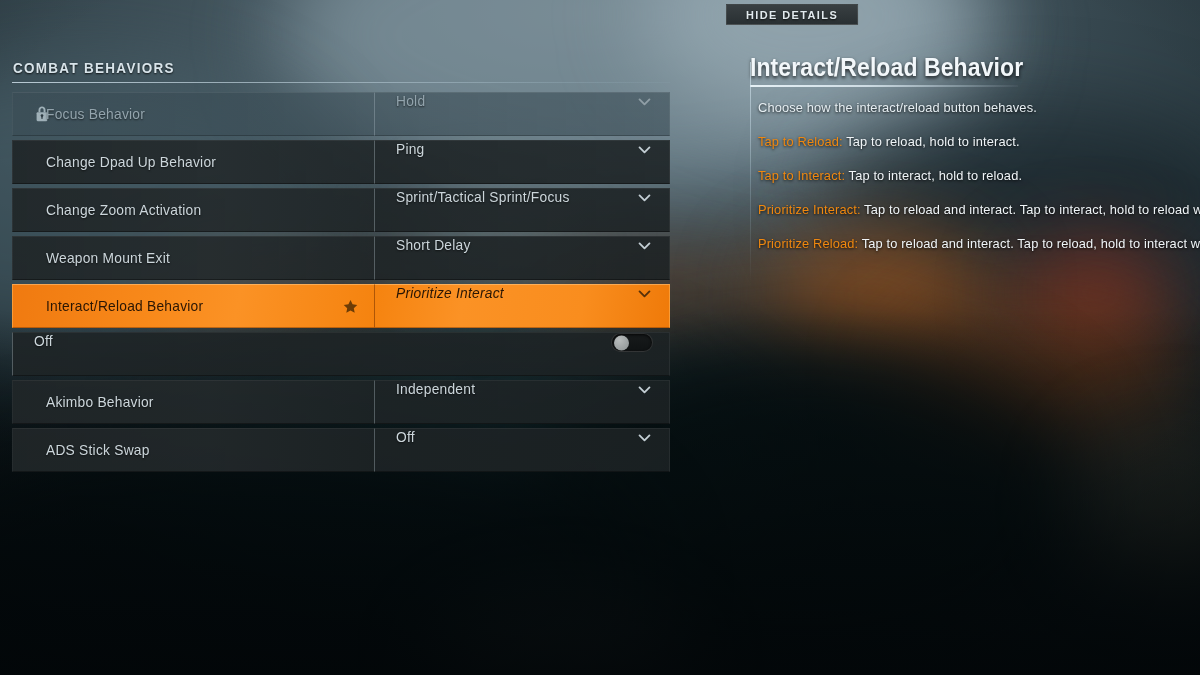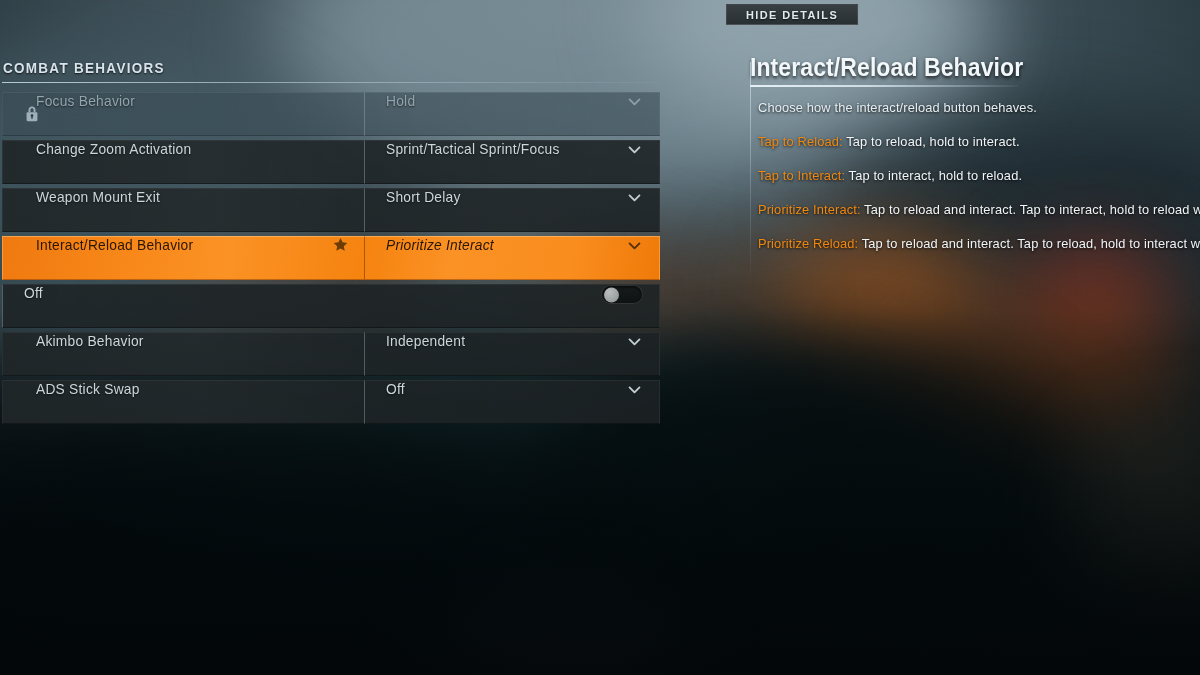"COMBAT BEHAVIORS" #left-panel { left: 2px -> 12px }
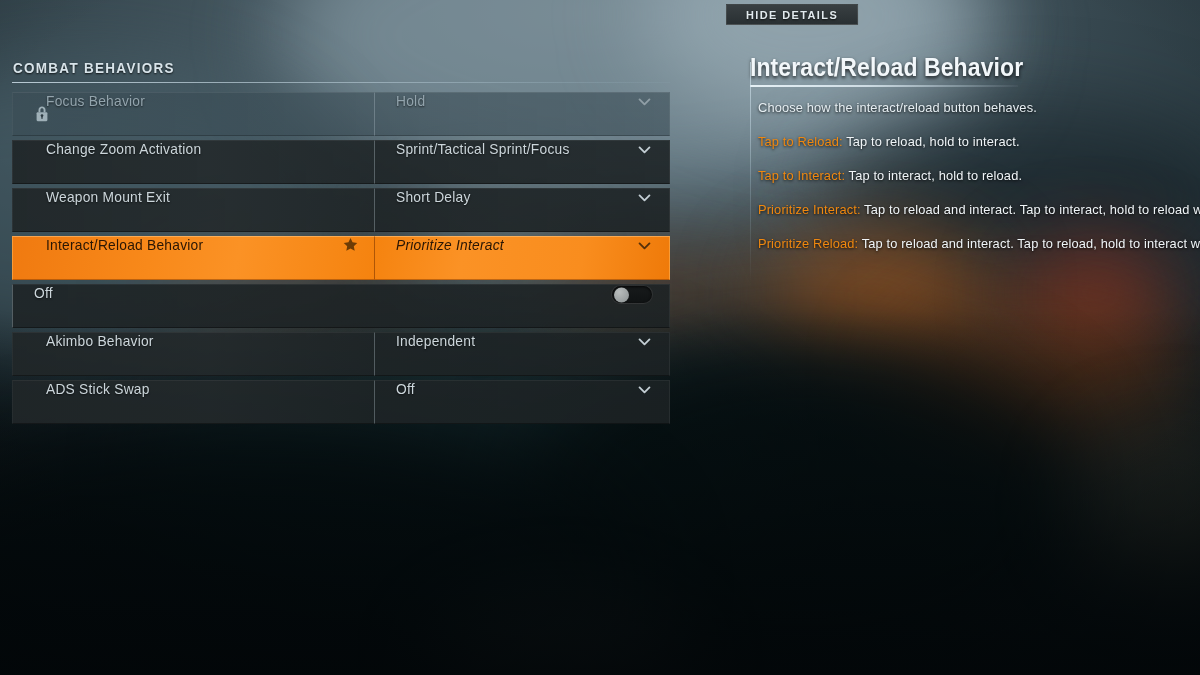"Focus Behavior" .row .cell-label { align-items: none -> center }
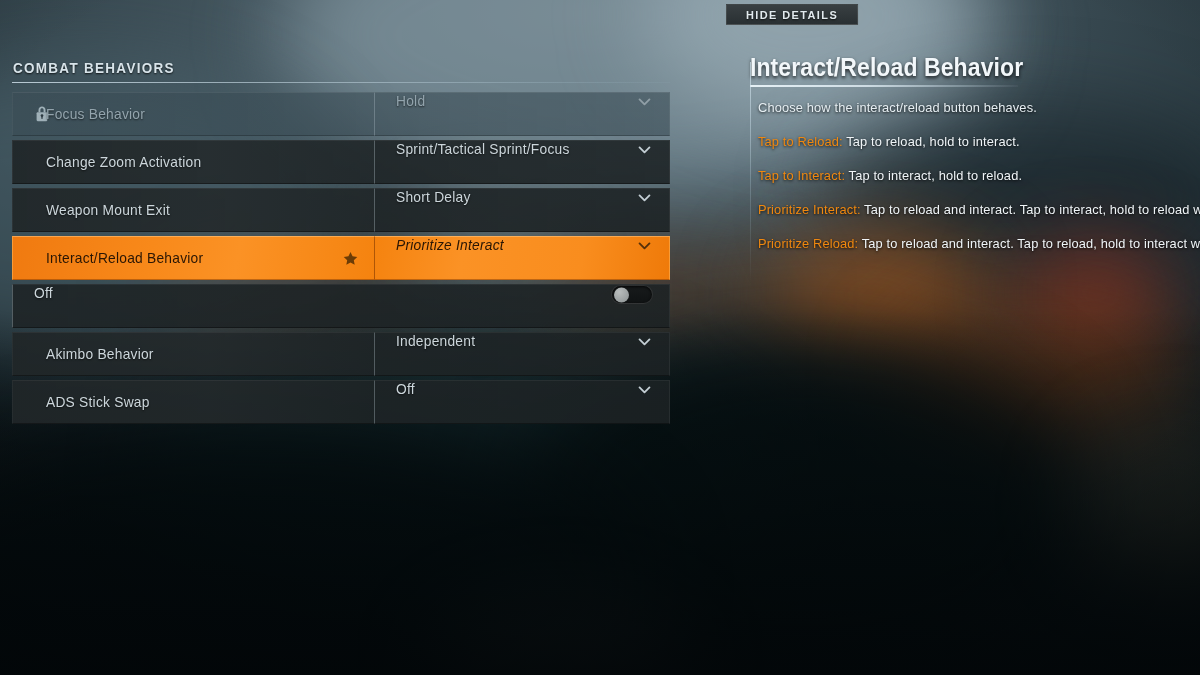"Change Dpad Up Behavior" div.row { html: none -> <div> <div> <span>Change Dpad Up Behavior</span> </div> <div> <span>Ping</span> <span> <svg> <polyline></polyline> </svg> </span> </div> </div> }
